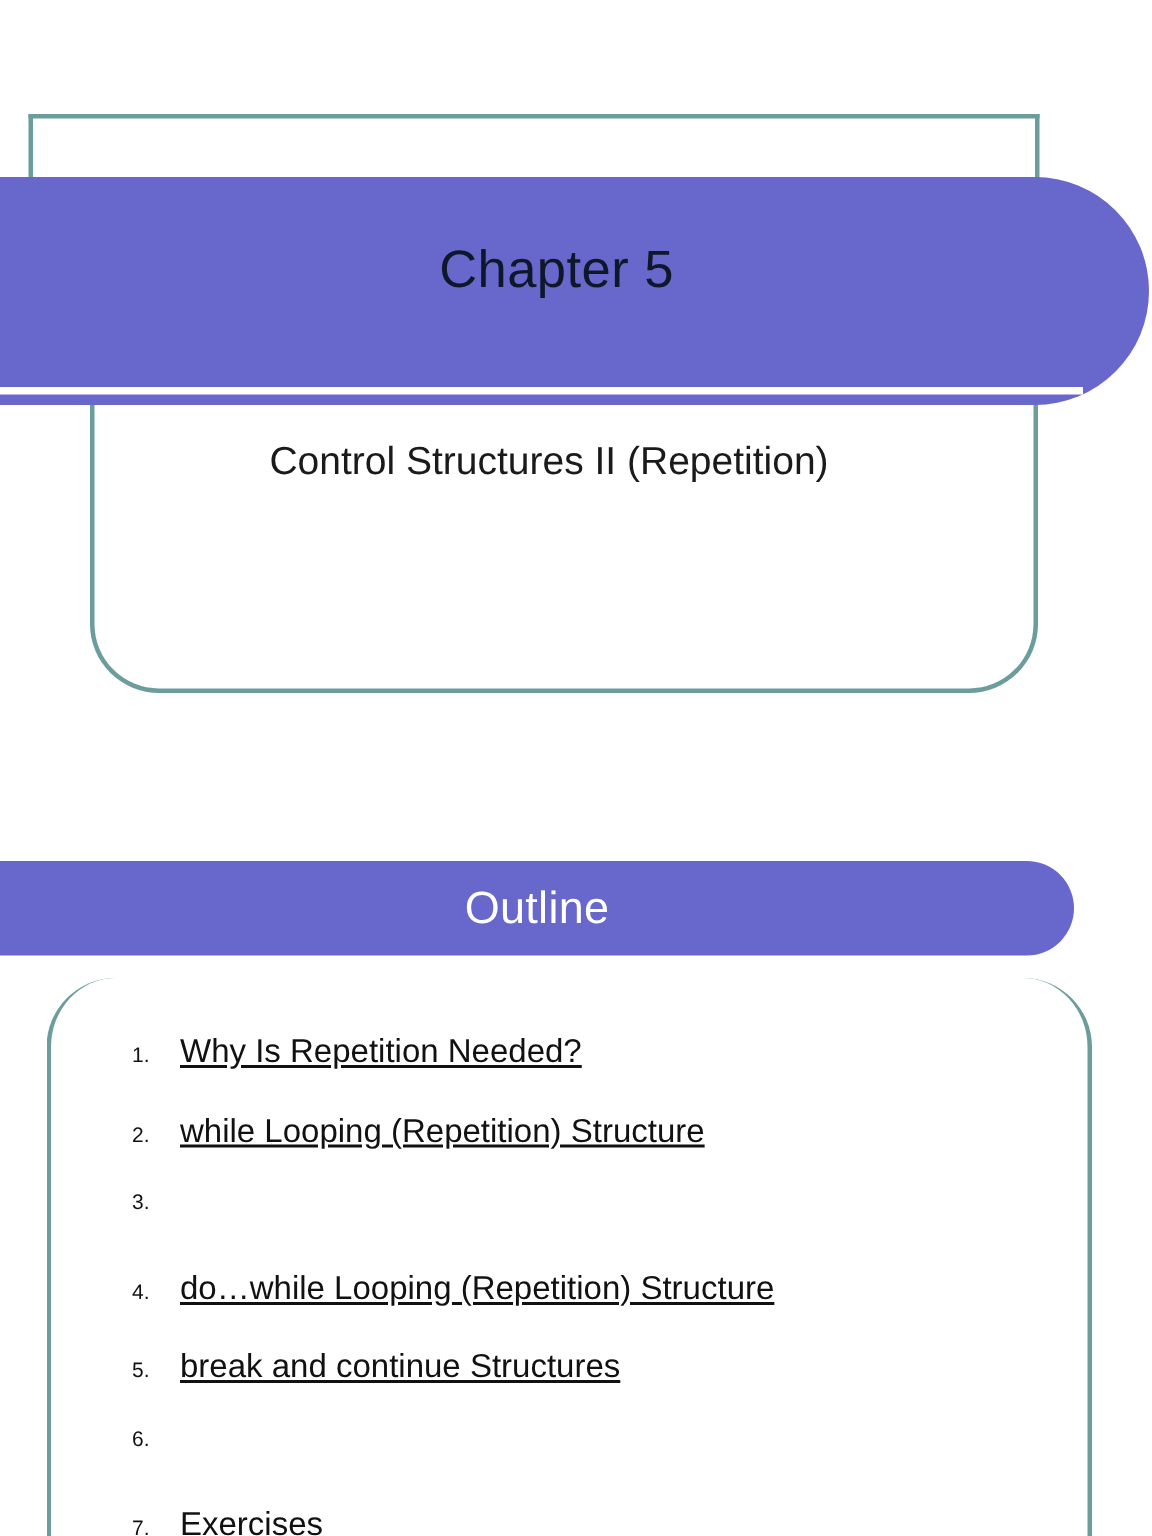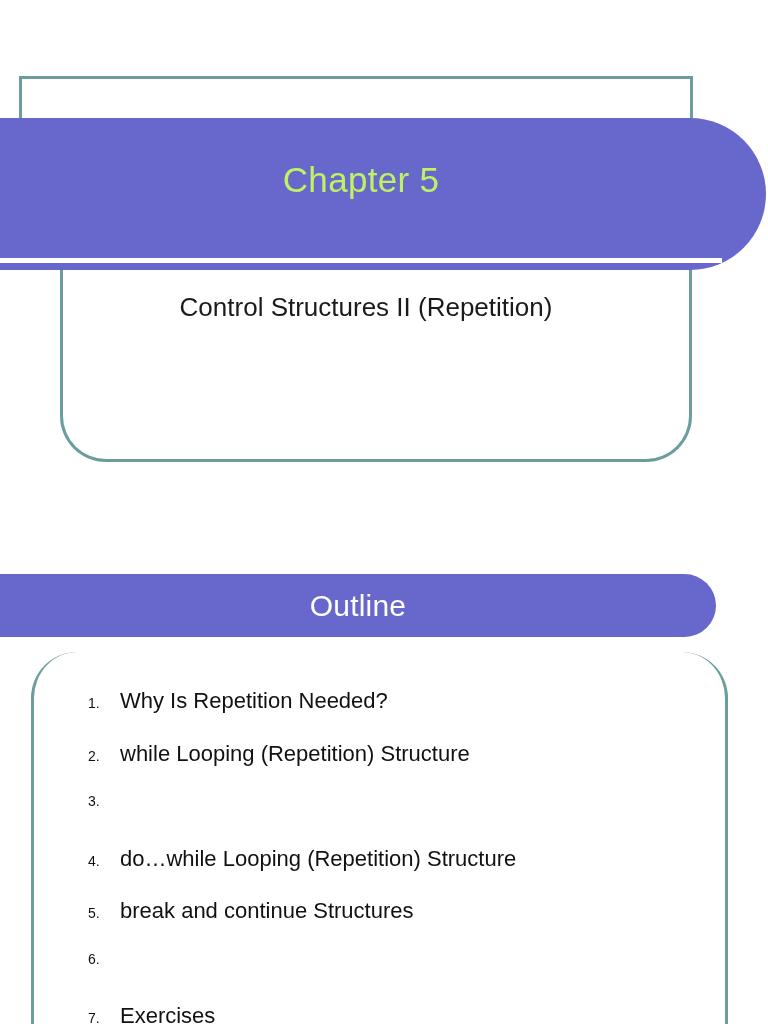"Chapter 5" .title-banner-text { color: #bef264 -> #0f172a; left: 0 -> 10px }
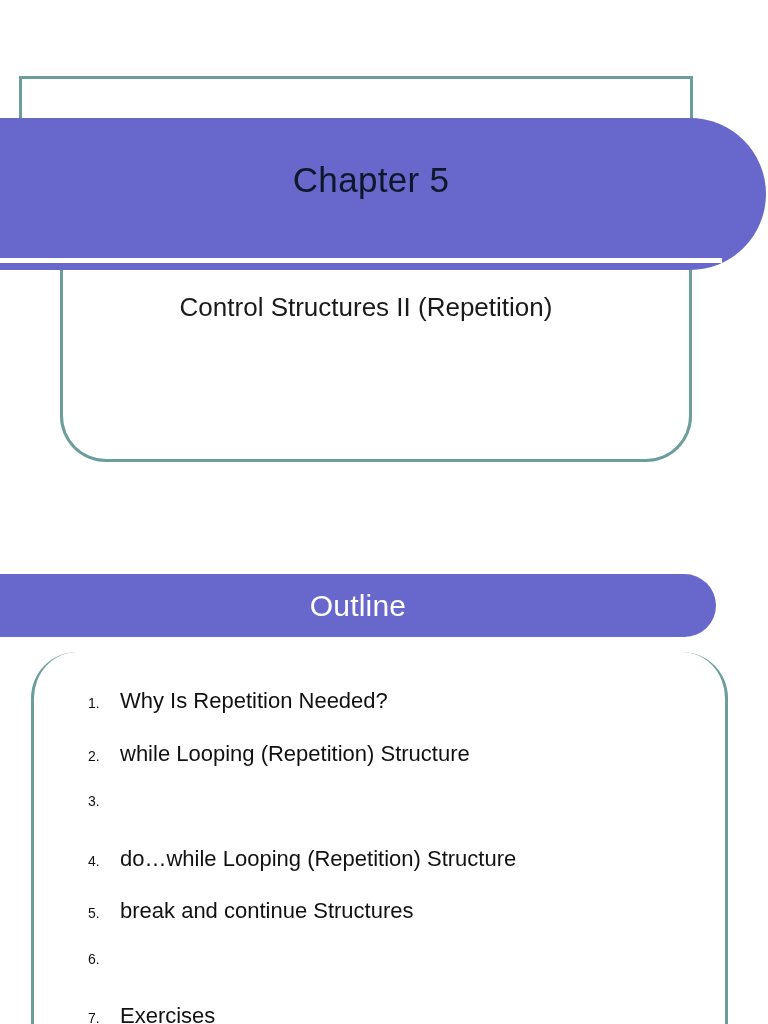"Why Is Repetition Needed?" .outline-label { text-decoration: none -> underline }
